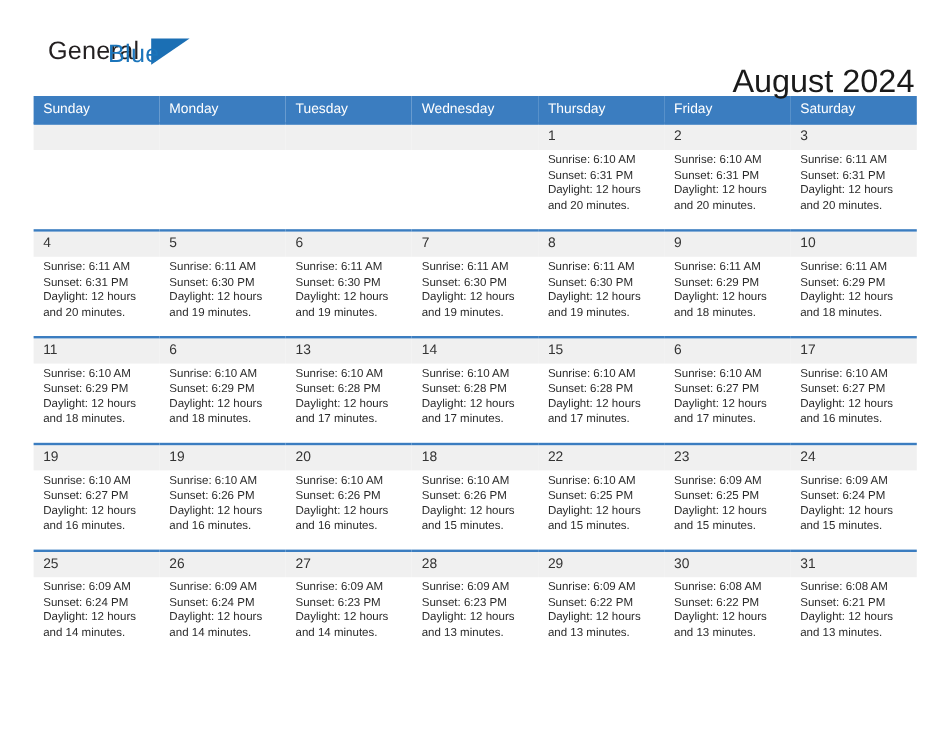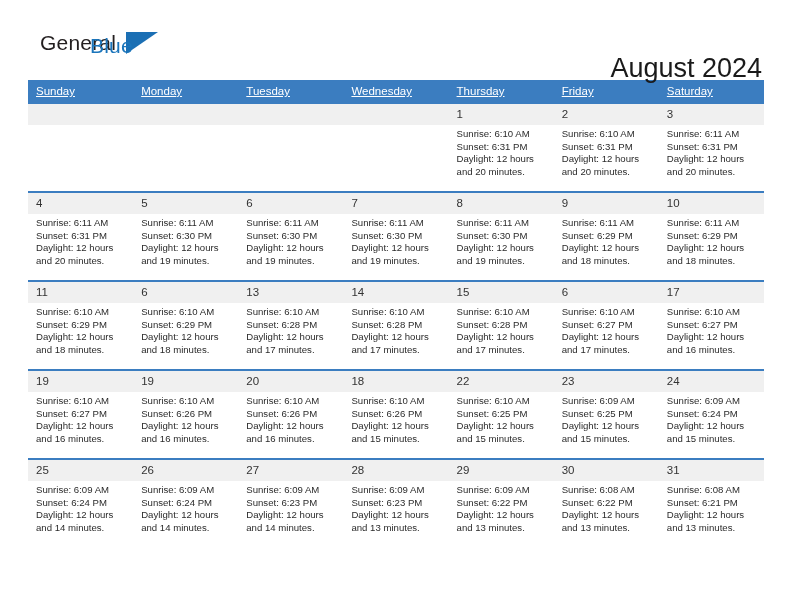"Sunday" .calendar th { text-decoration: underline -> none }
